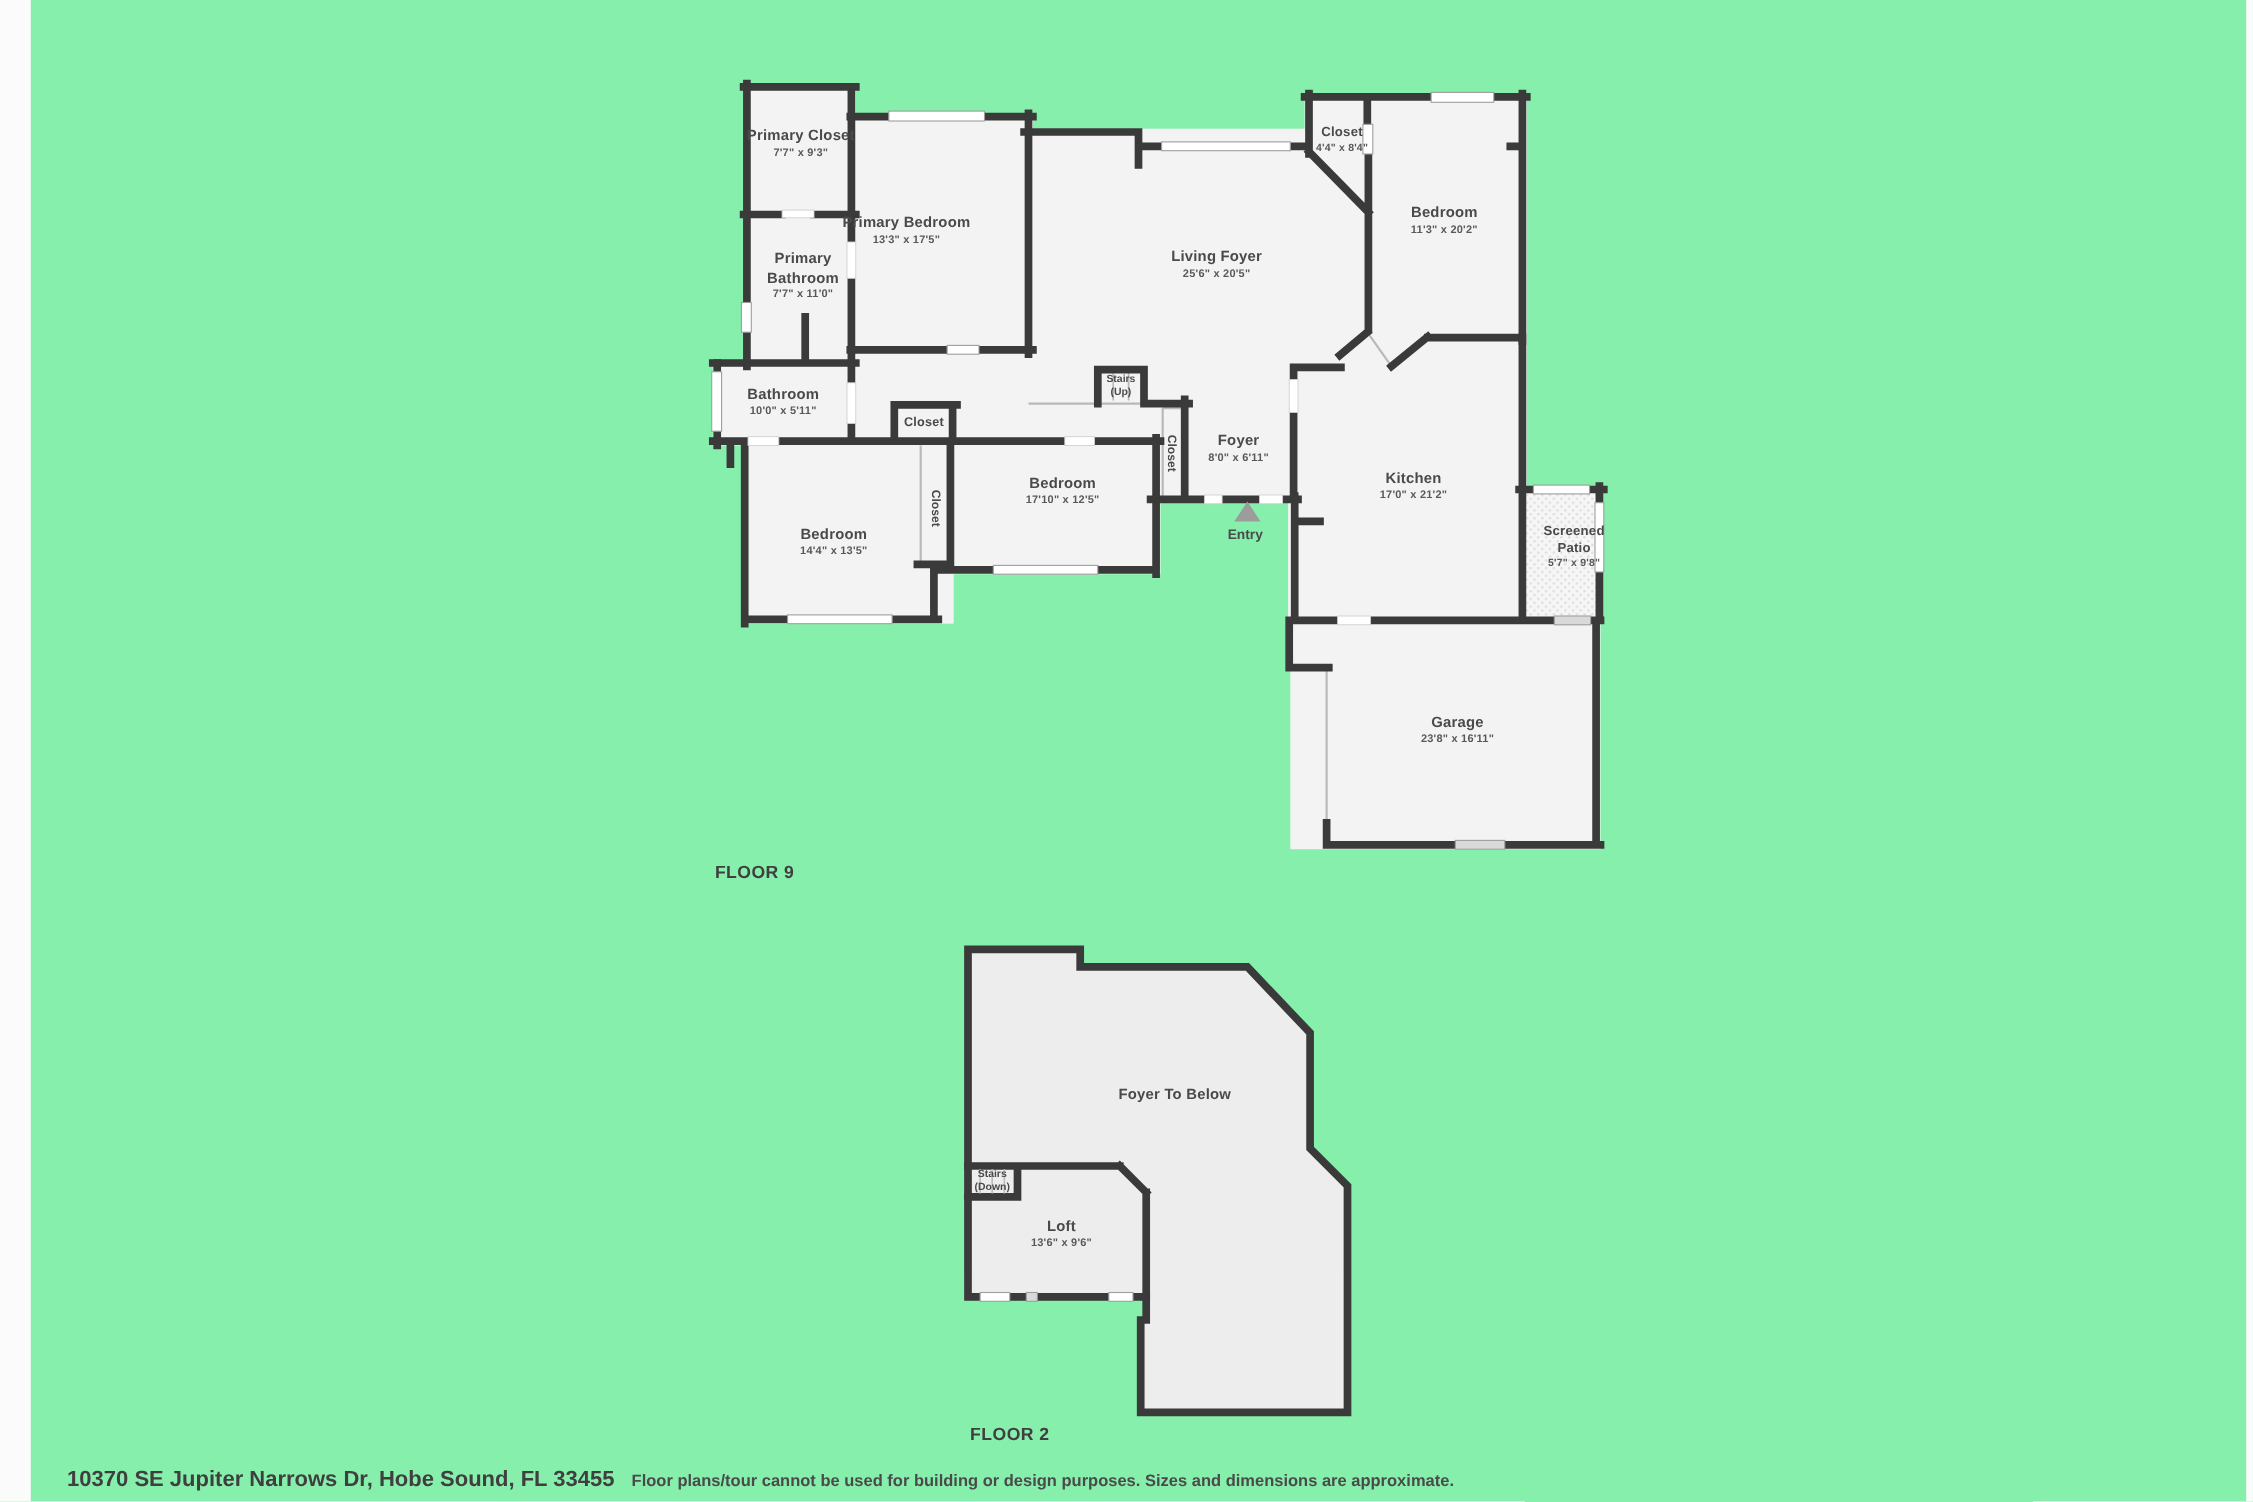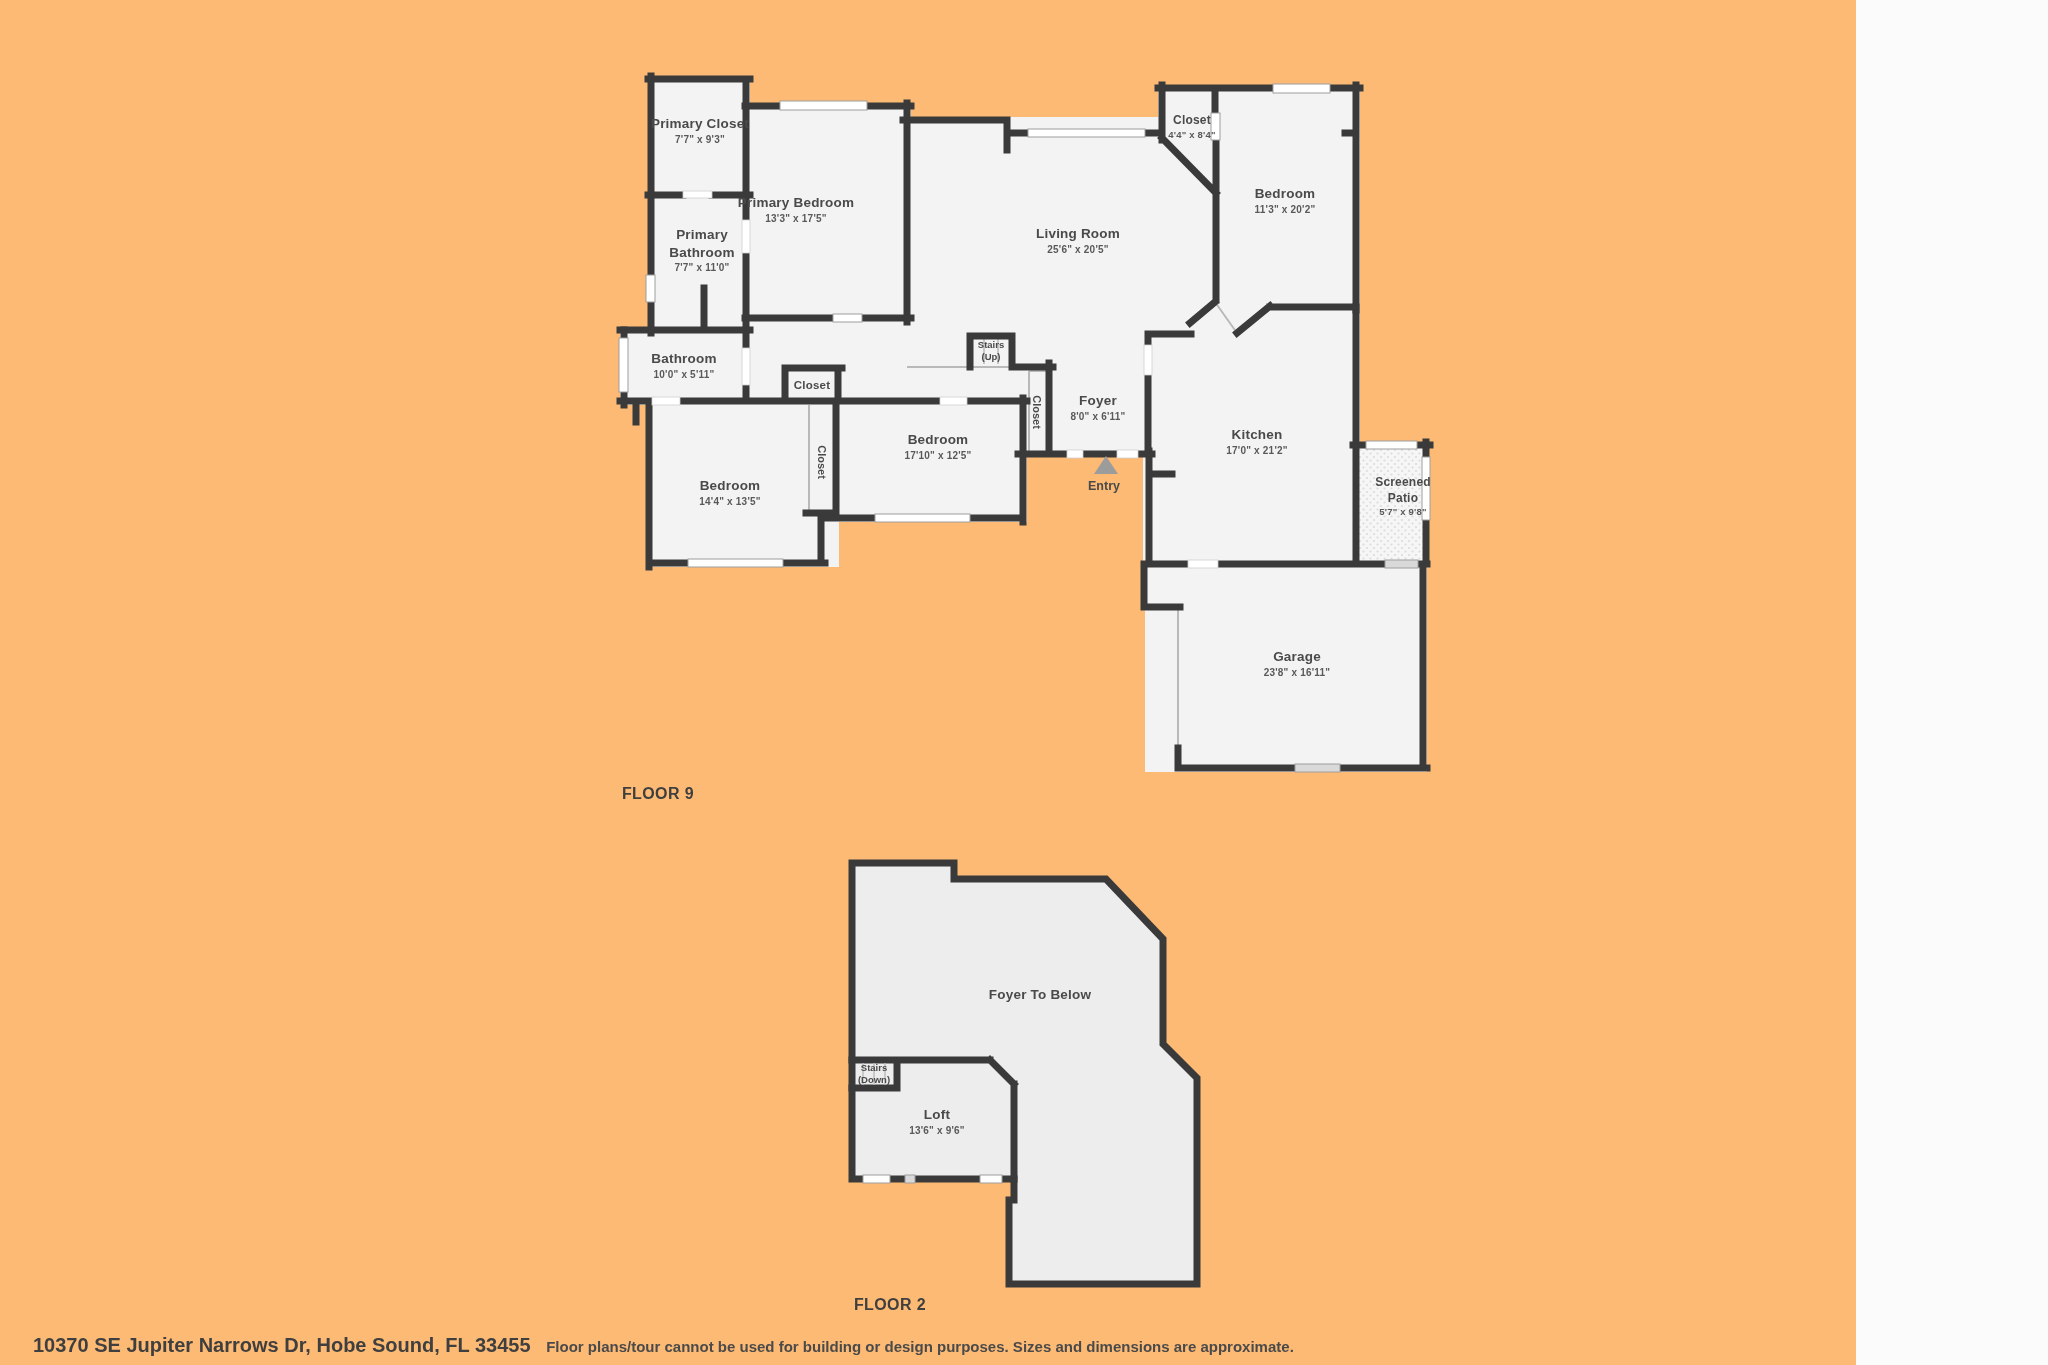"Primary Closet" .stage { background: #fdba74 -> #86efac; margin-left: none -> 28px; width: 1856px -> 2014px }
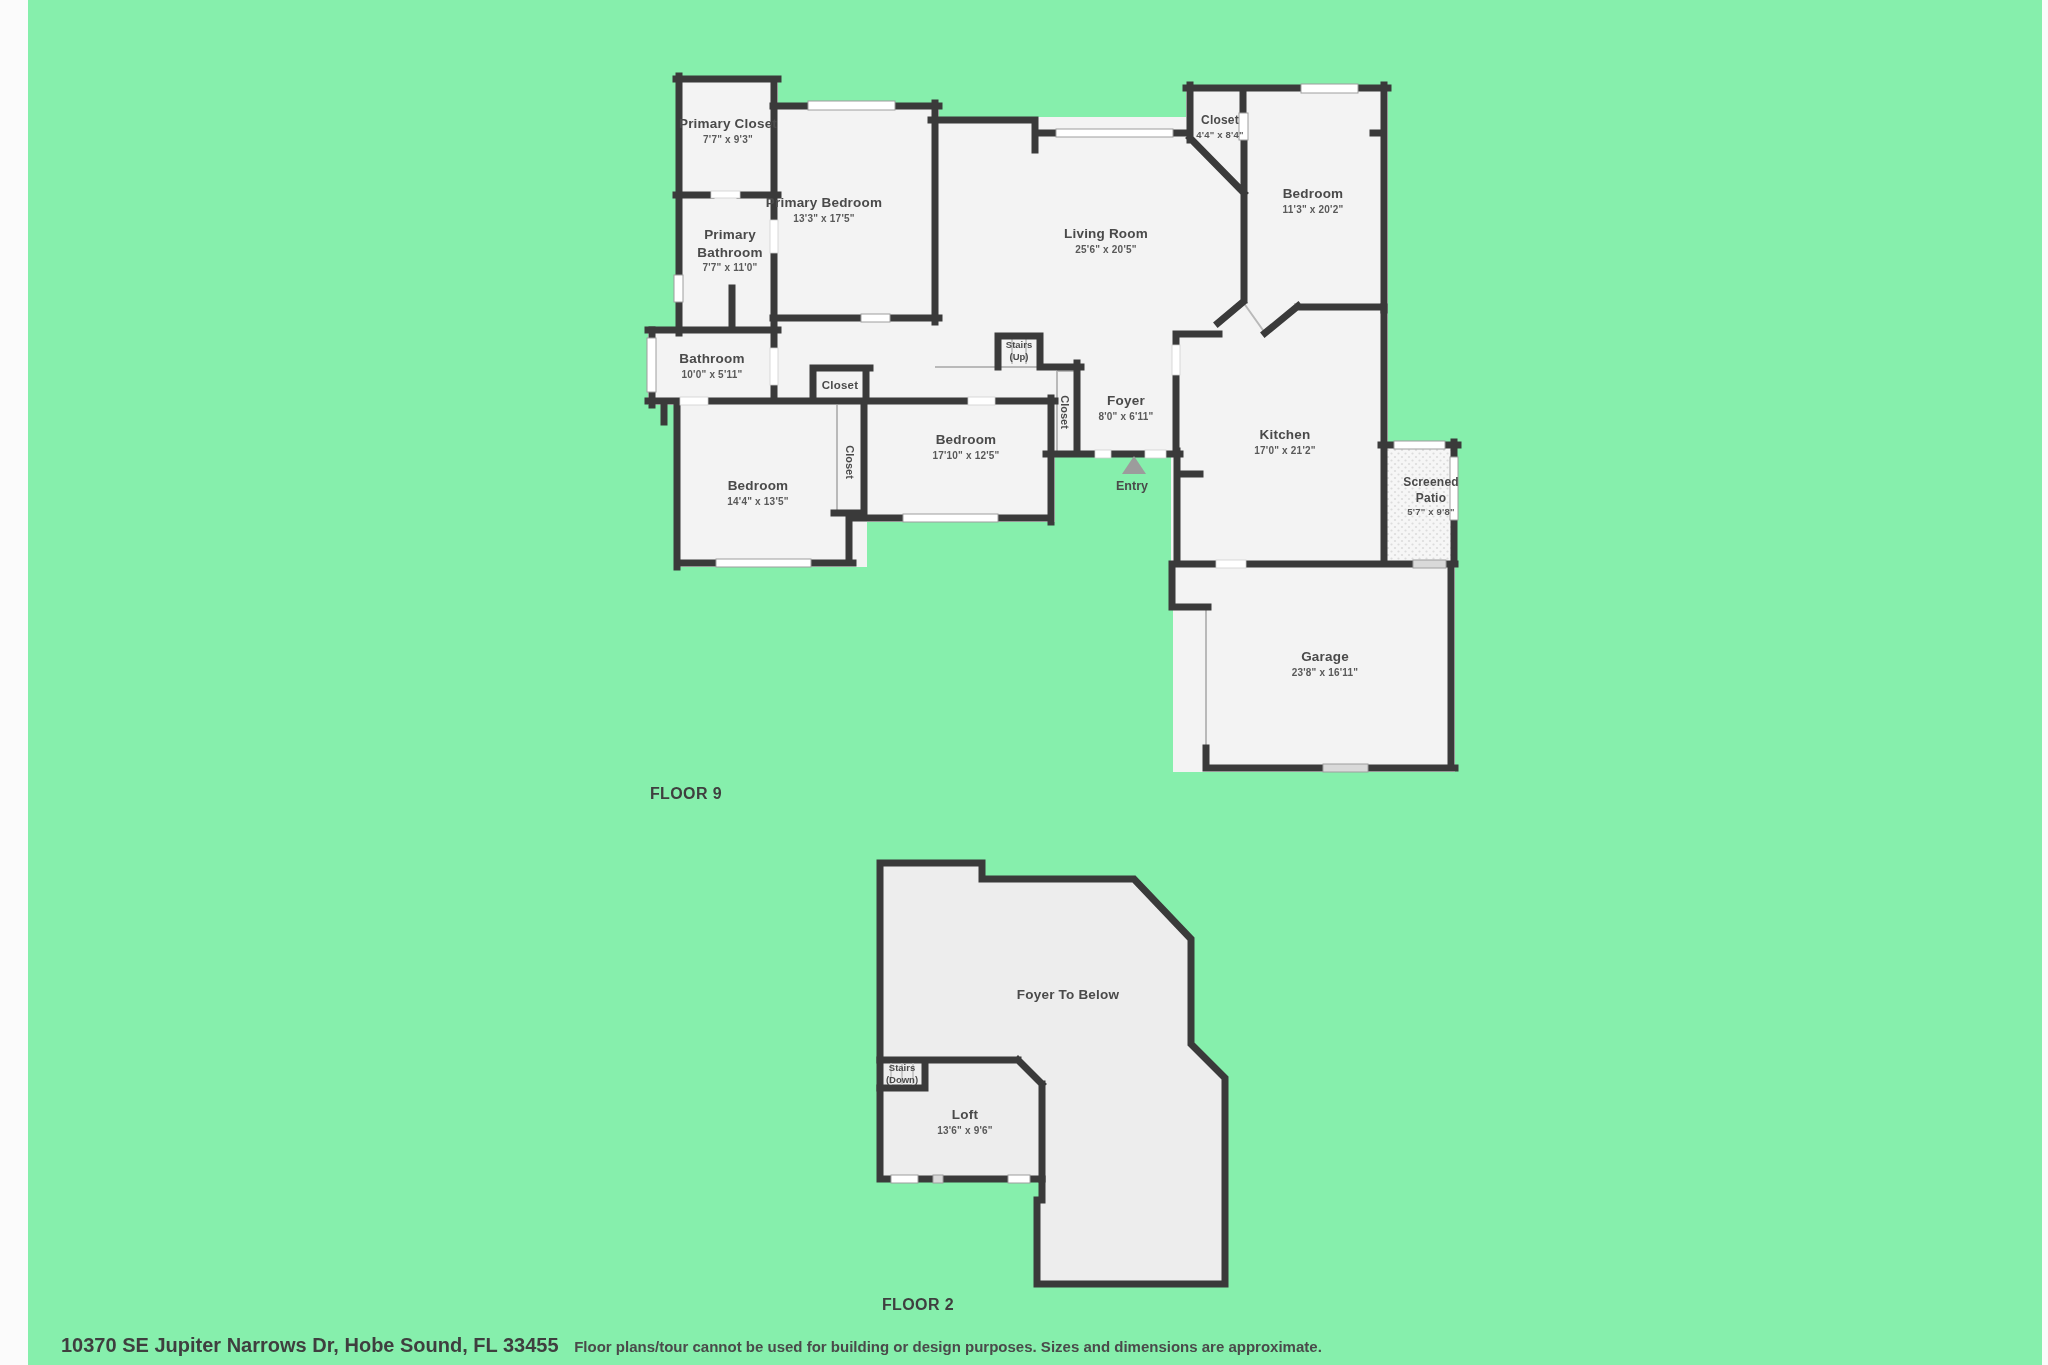"Living Room" span.nm { text: Room -> Foyer }
